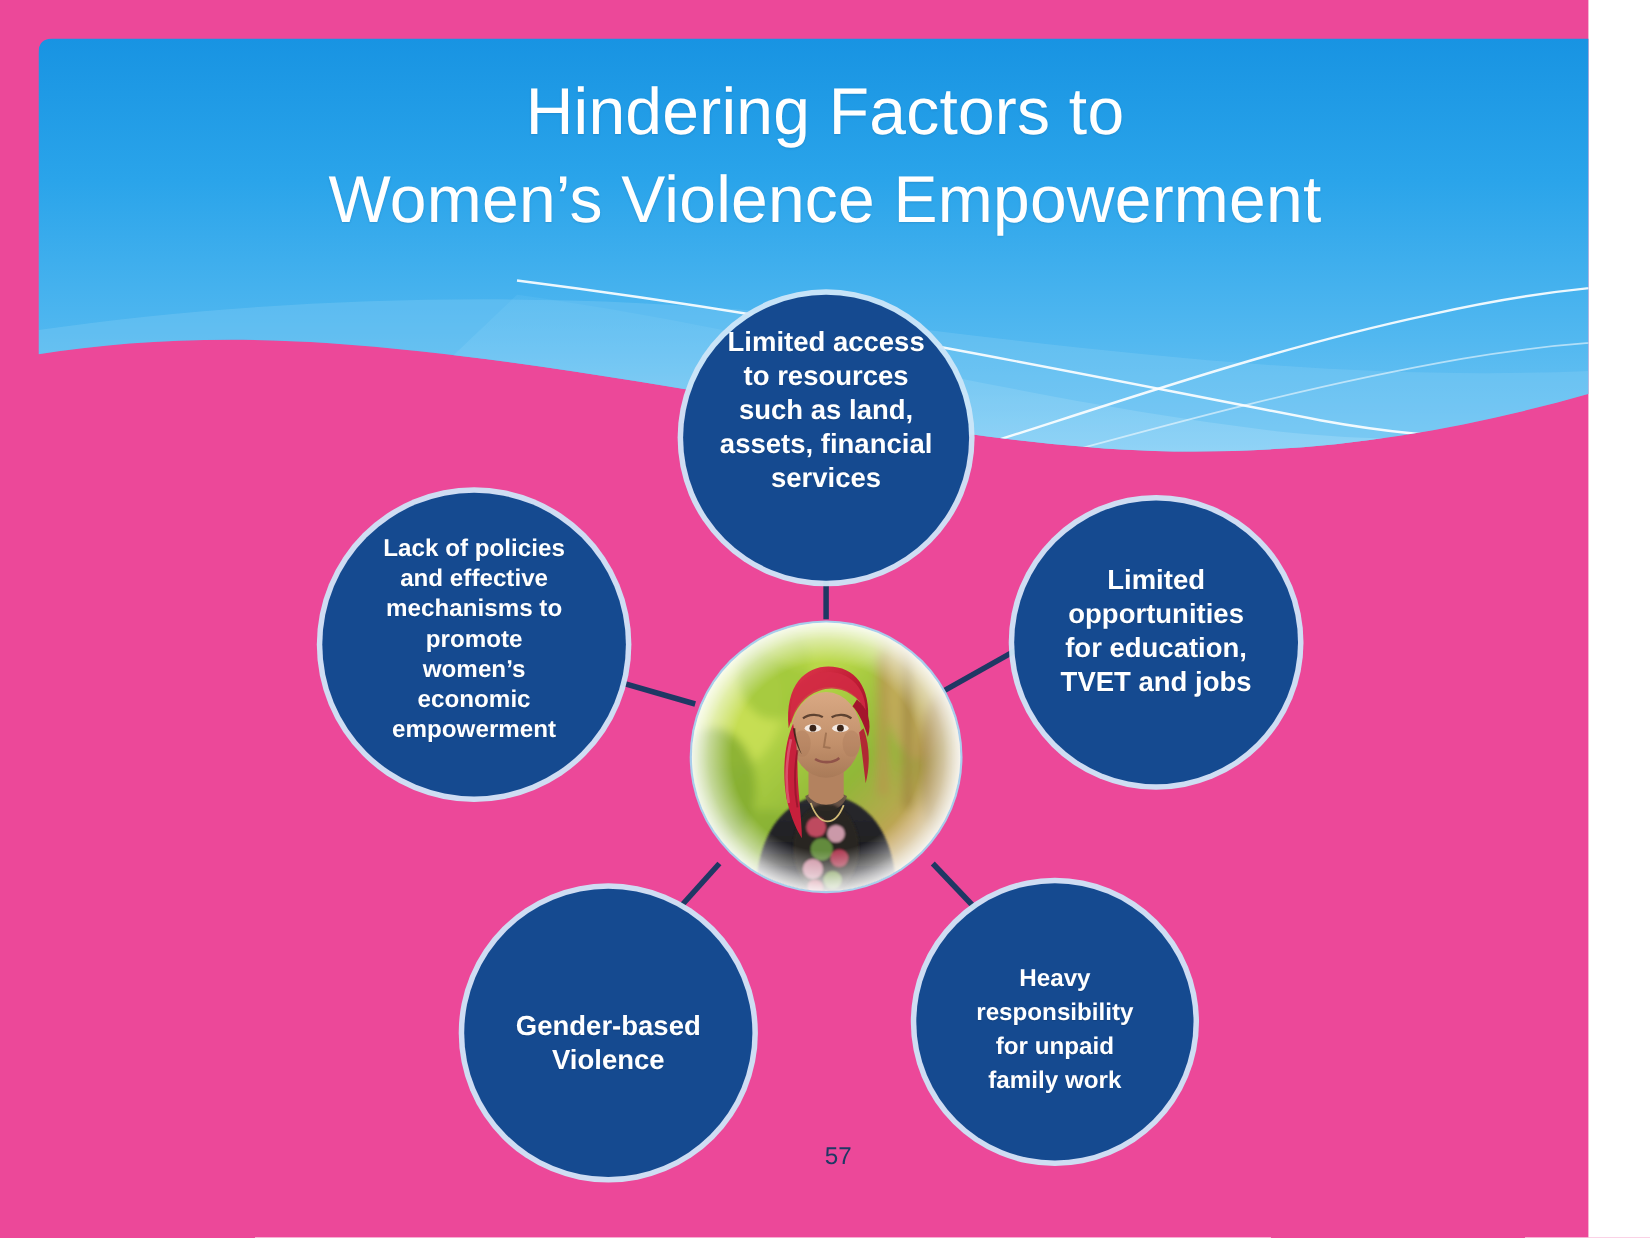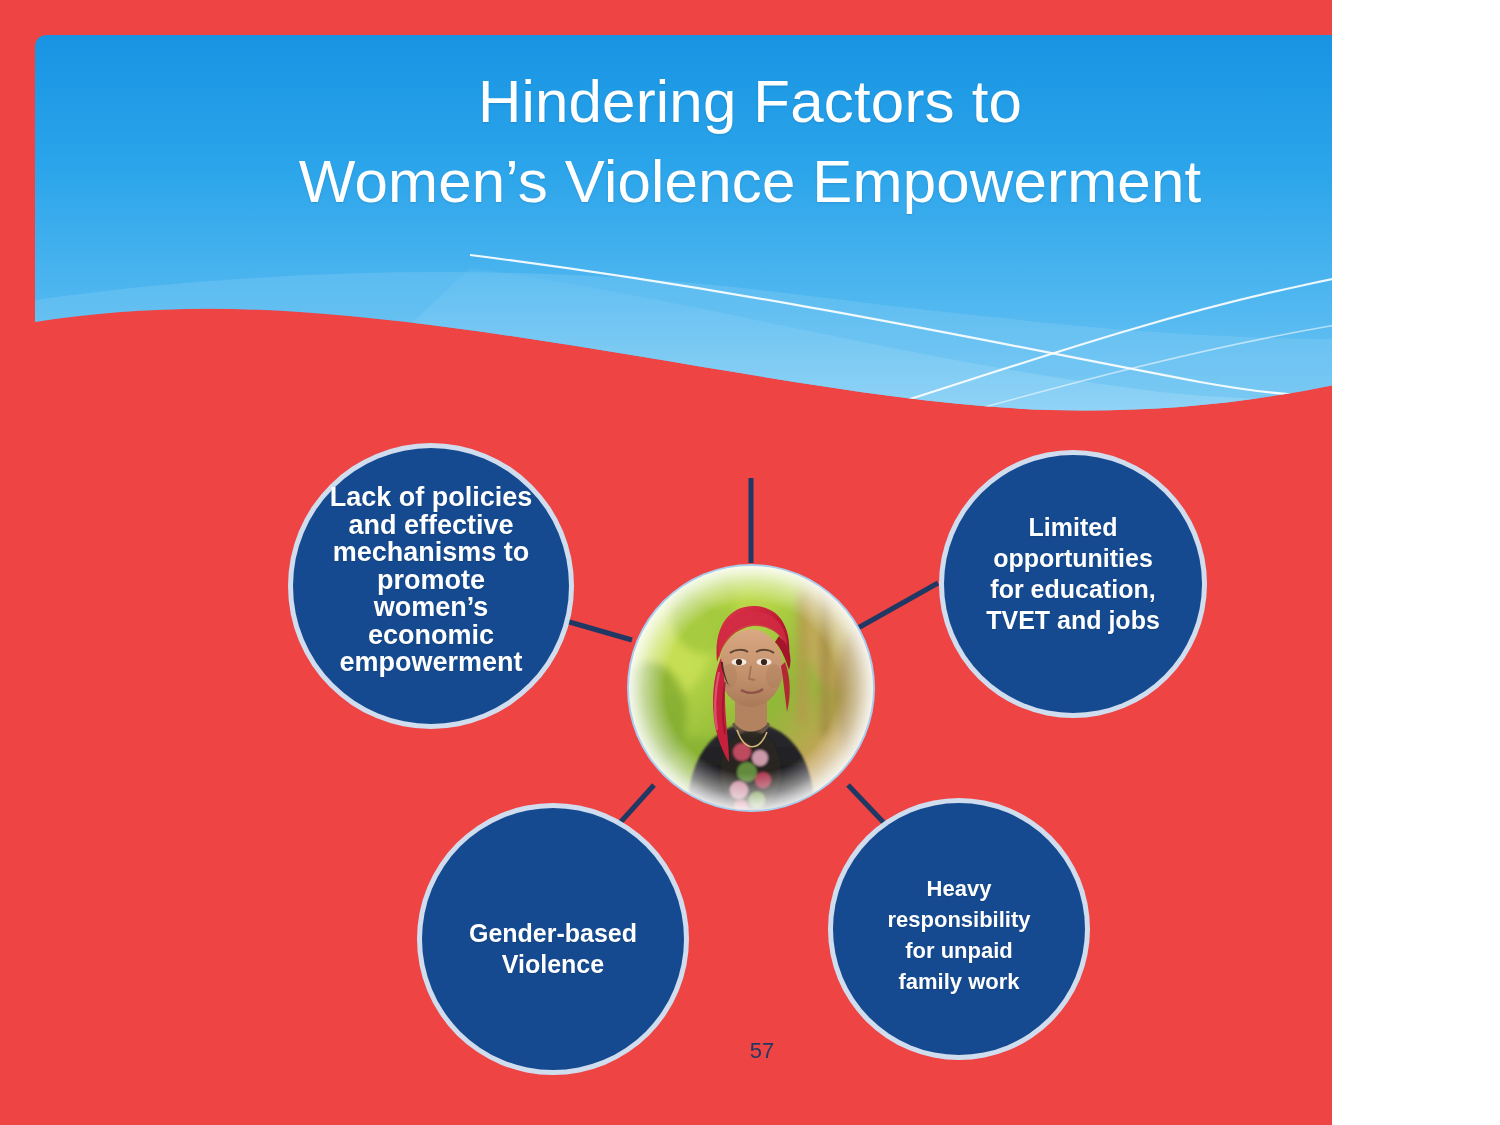"Hindering Factors to" #slide { background: #ef4444 -> #ec4899; width: 1332px -> 1444px }
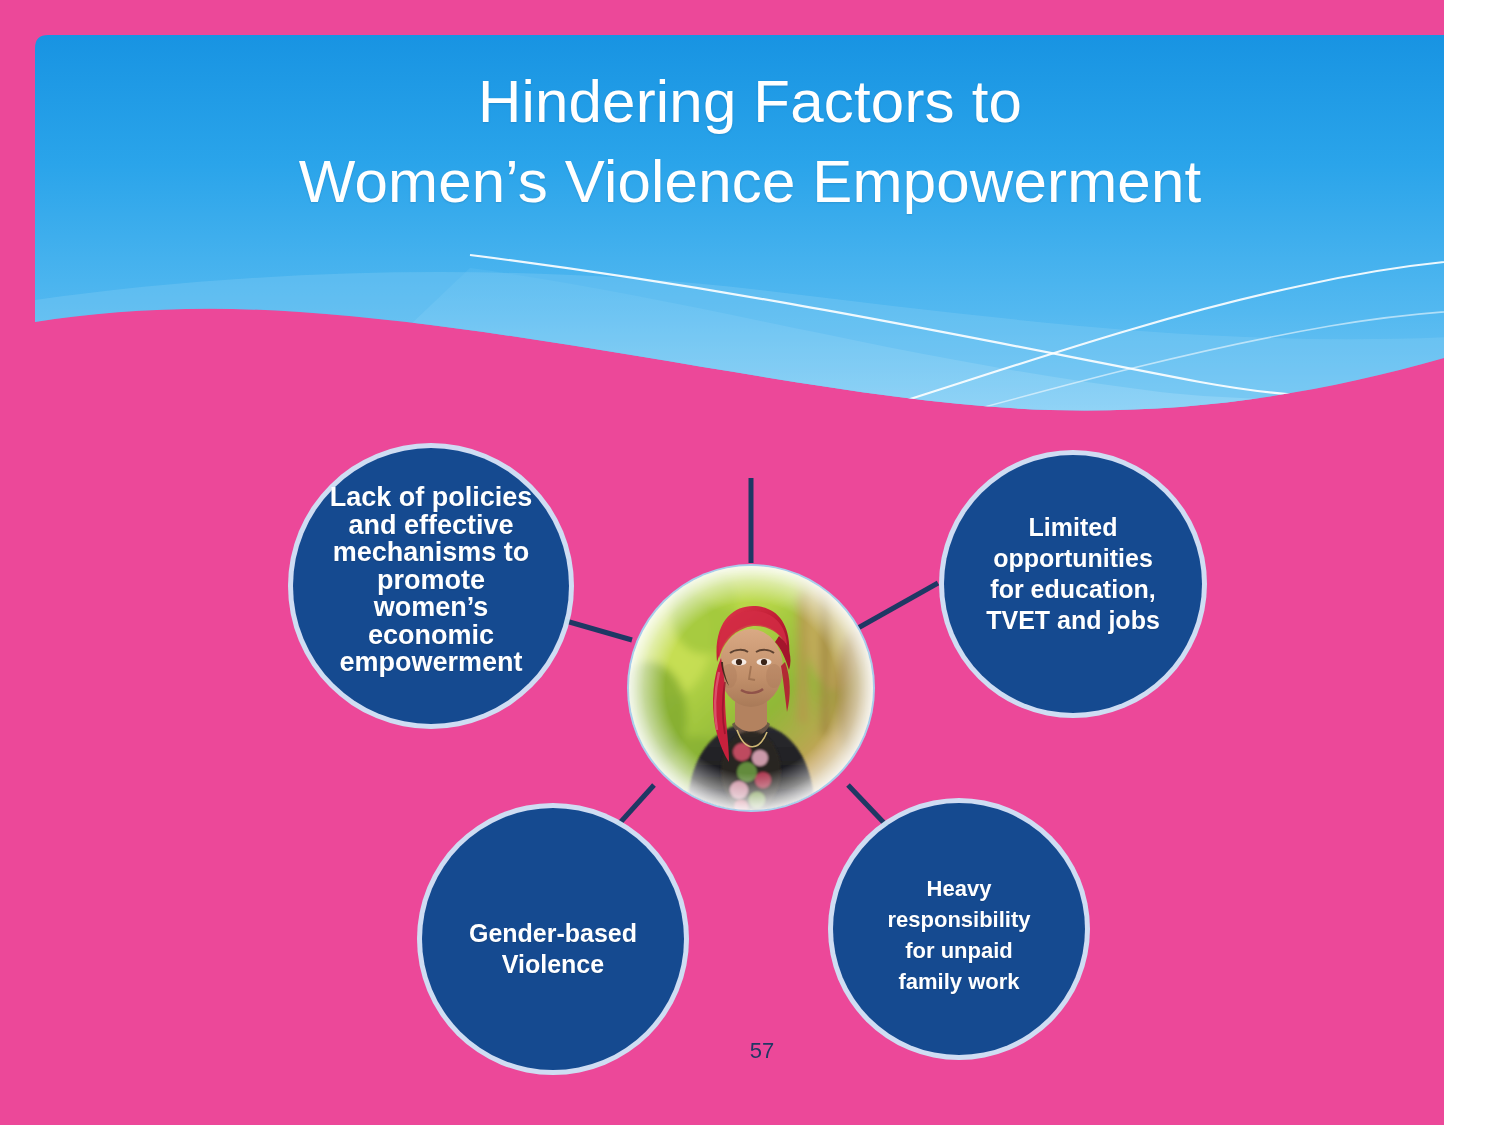"Limited access" div.node { html: none -> <div> <span>Limited access to resources such as land, assets, financial services</span> </div> }
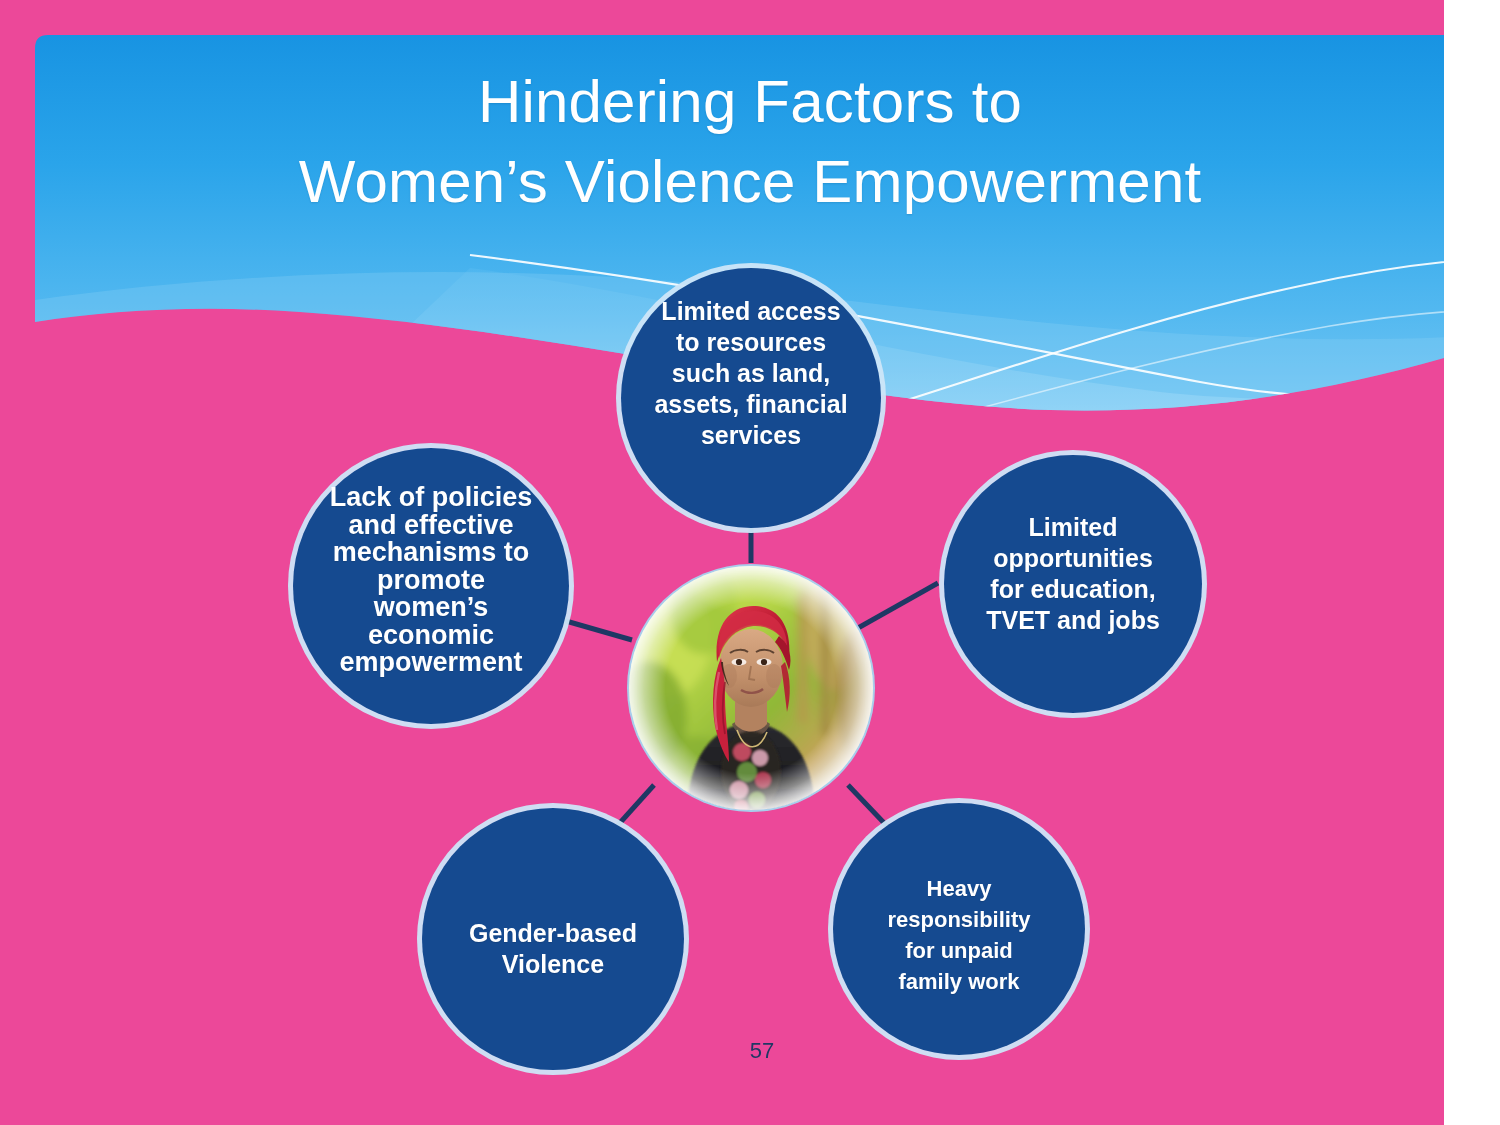"Lack of policies" #node-policies .label { font-size: 27px -> 22px }
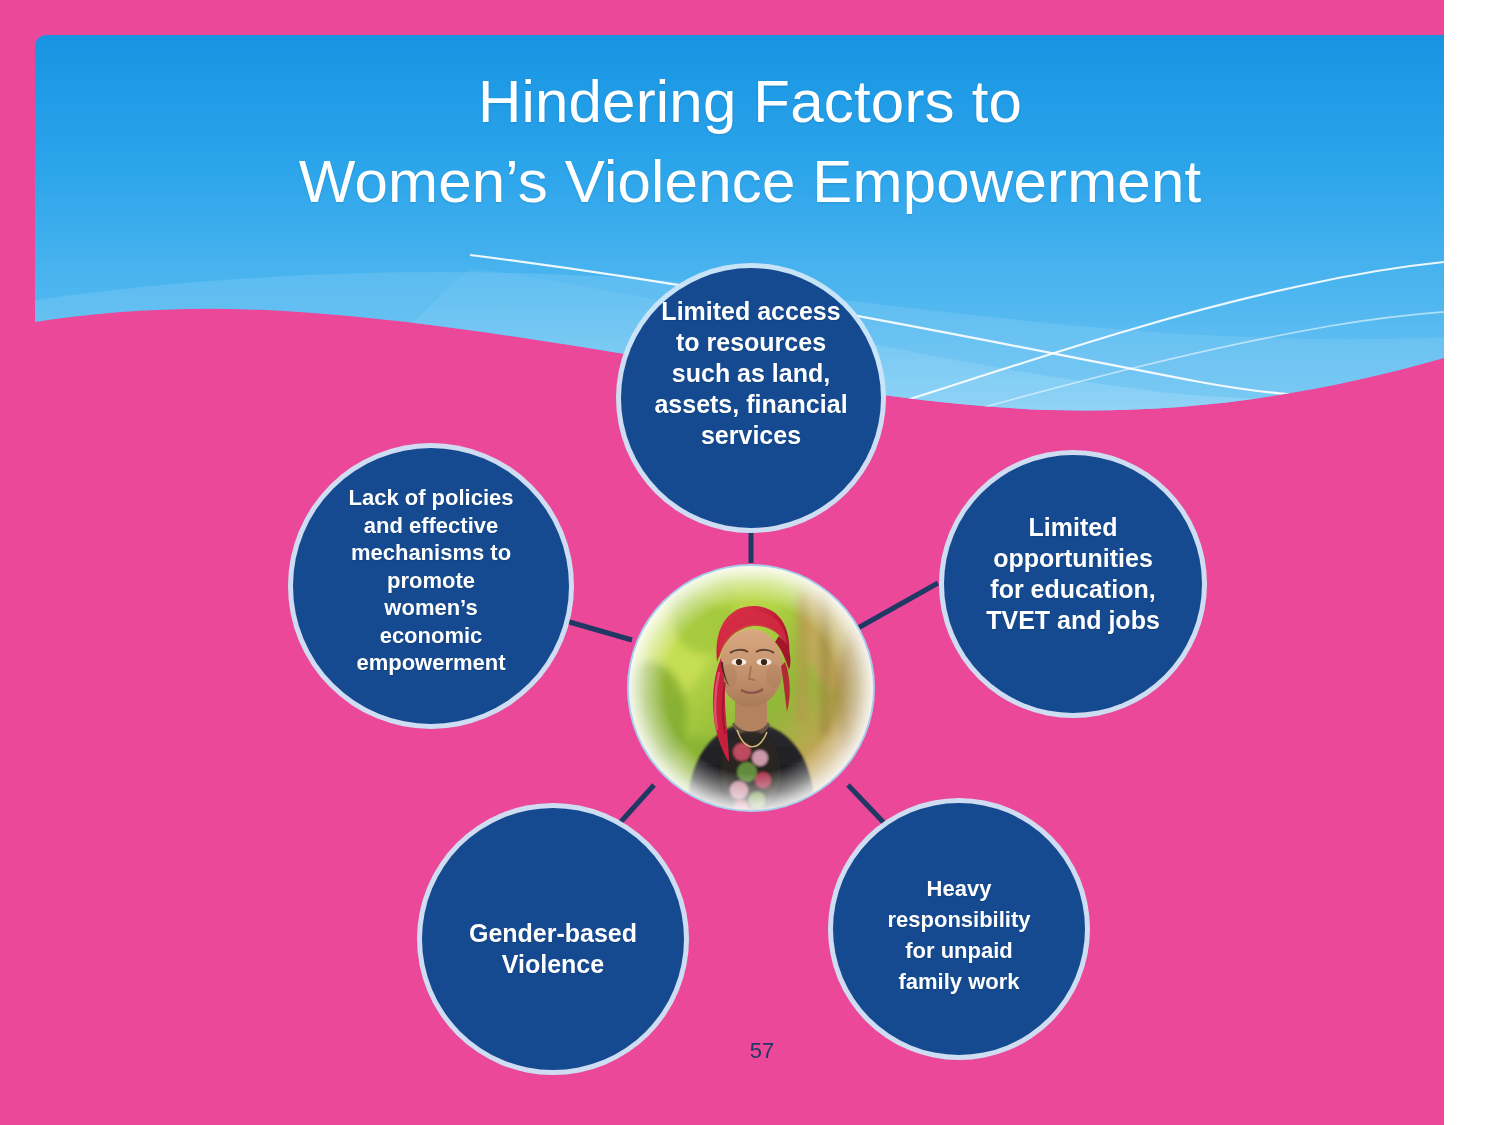"Limited" #node-education { left: 944px -> 922px }
